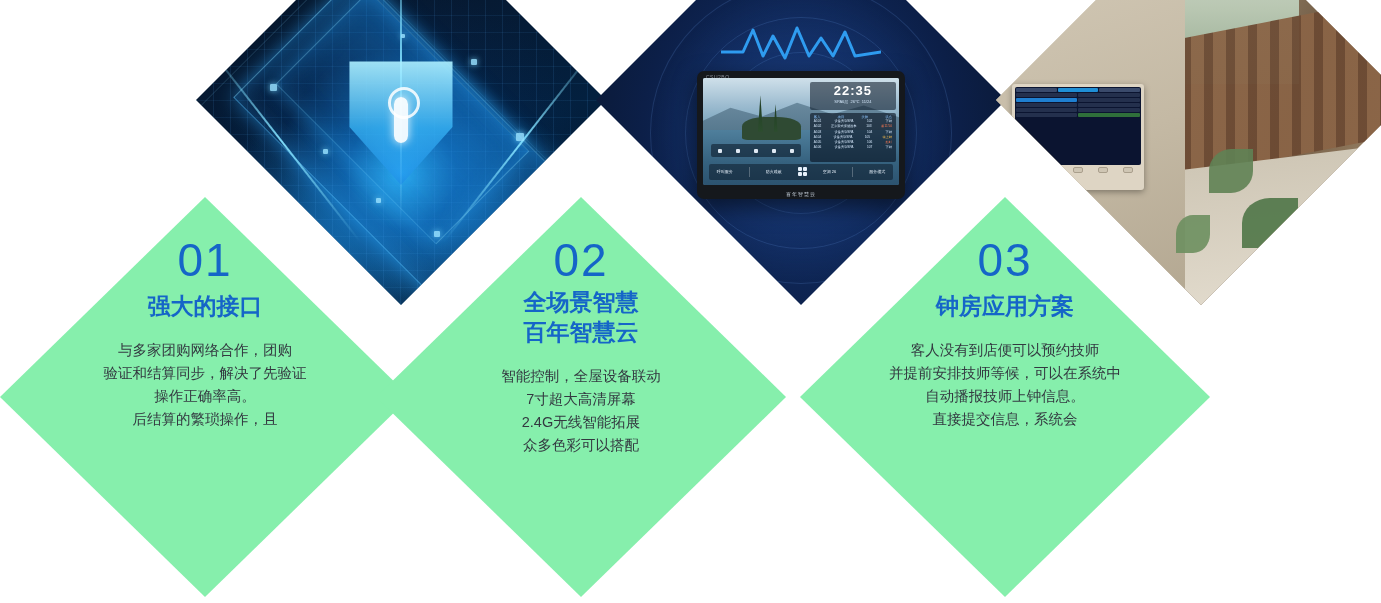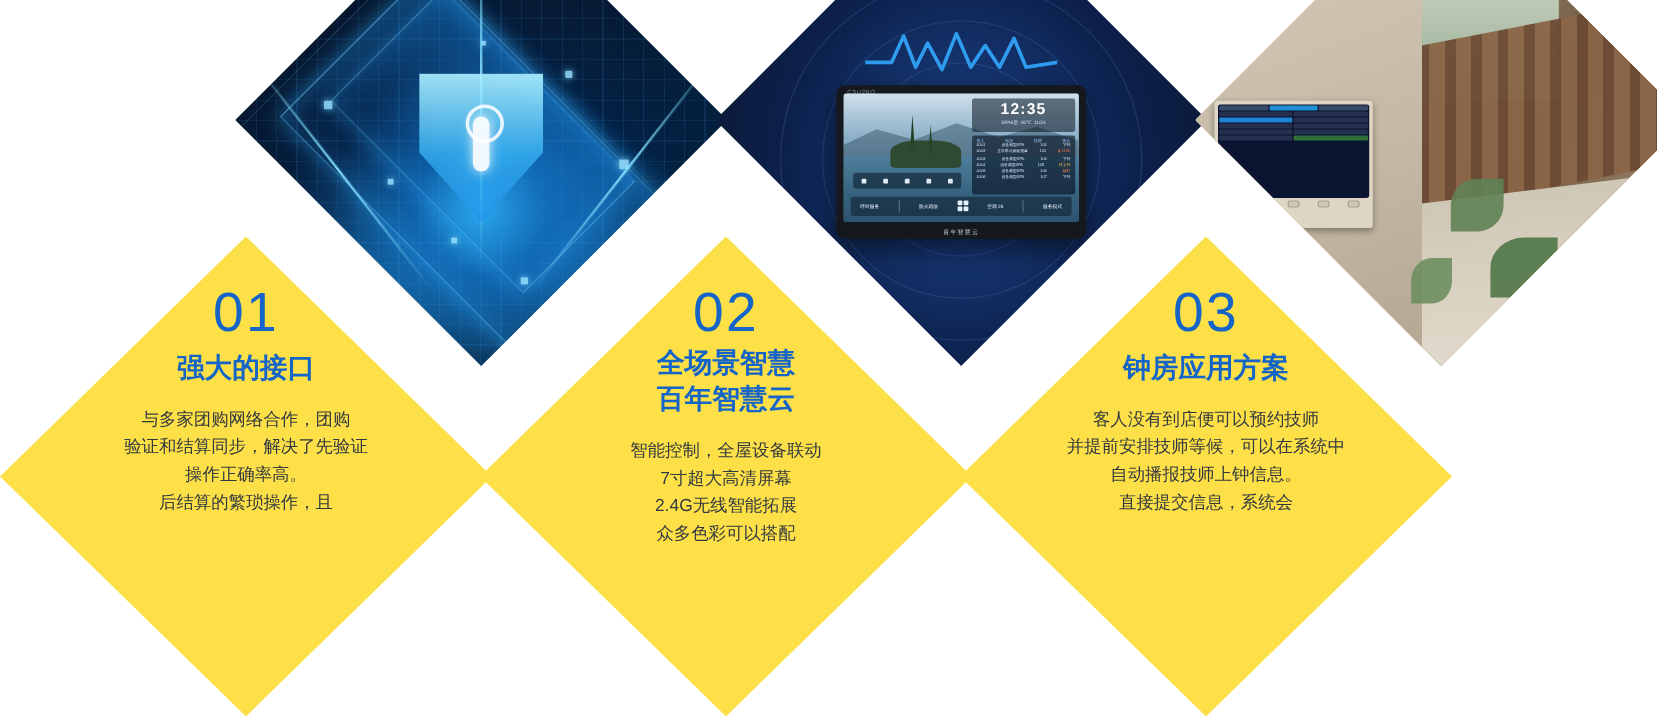"12:35" div.tm { text: 12:35 -> 22:35 }
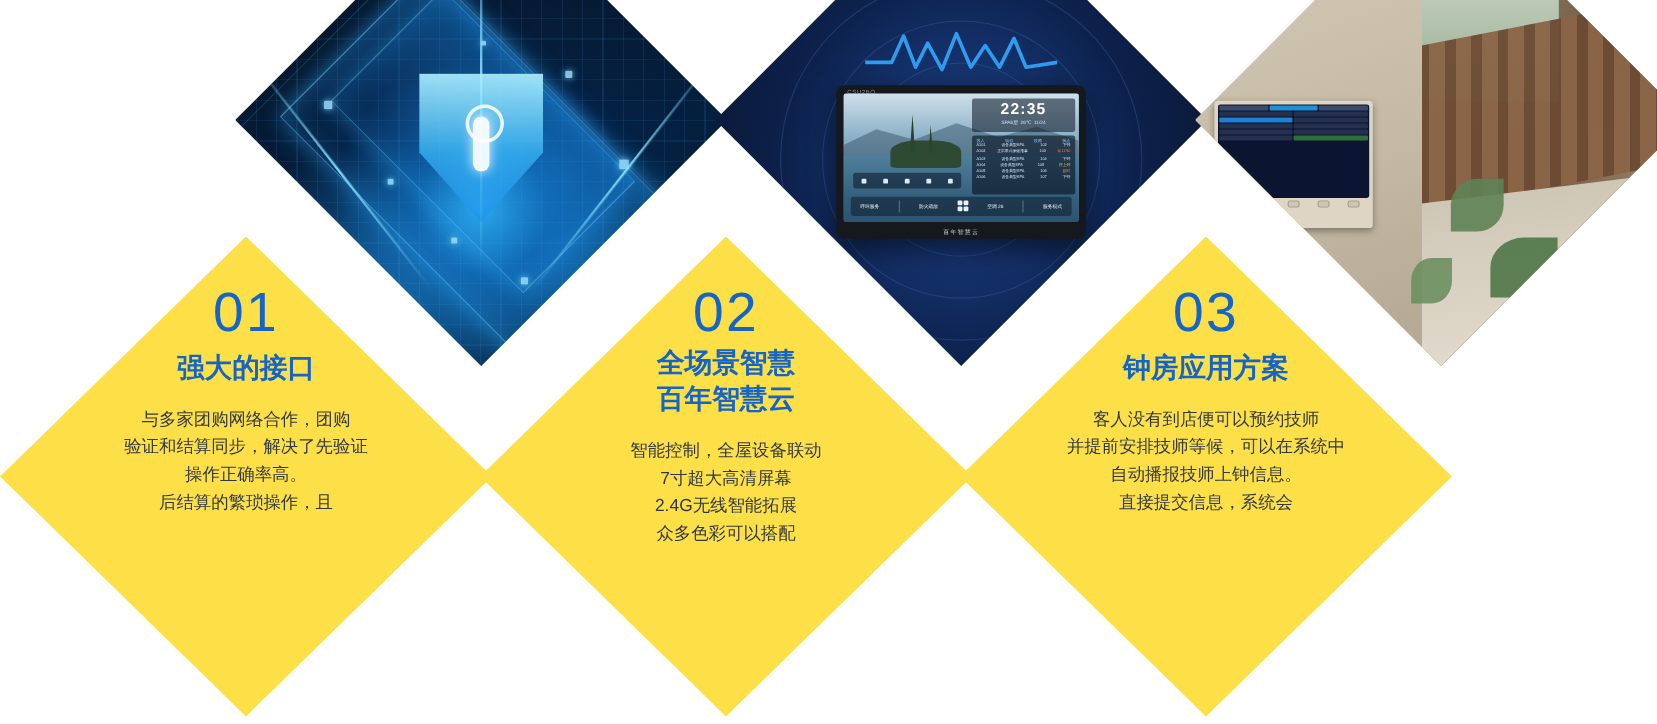"01" .txt-diamond { background: #fde047 -> #86efac }
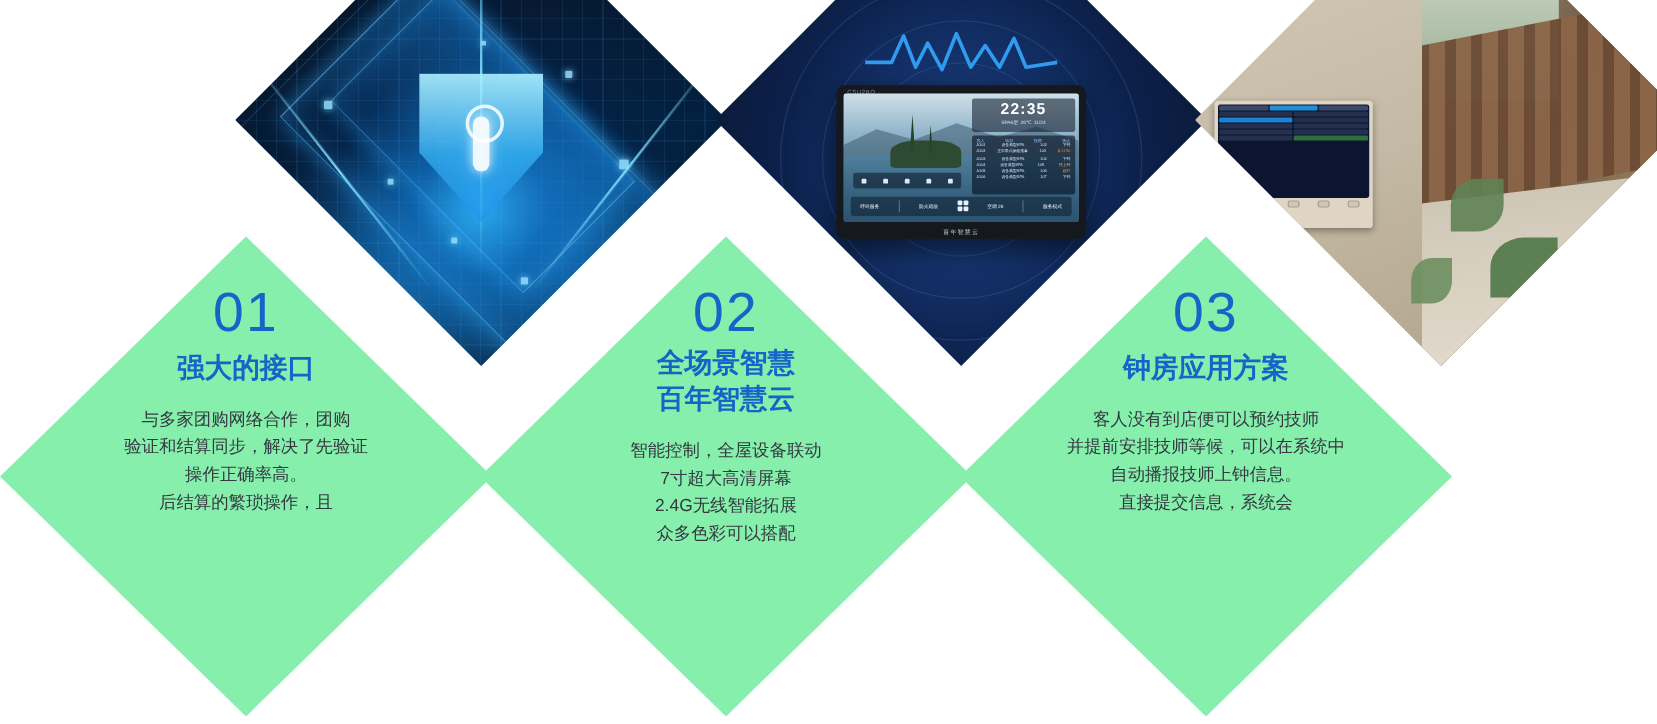"02" div.diamond { left: 400px -> 376px }
